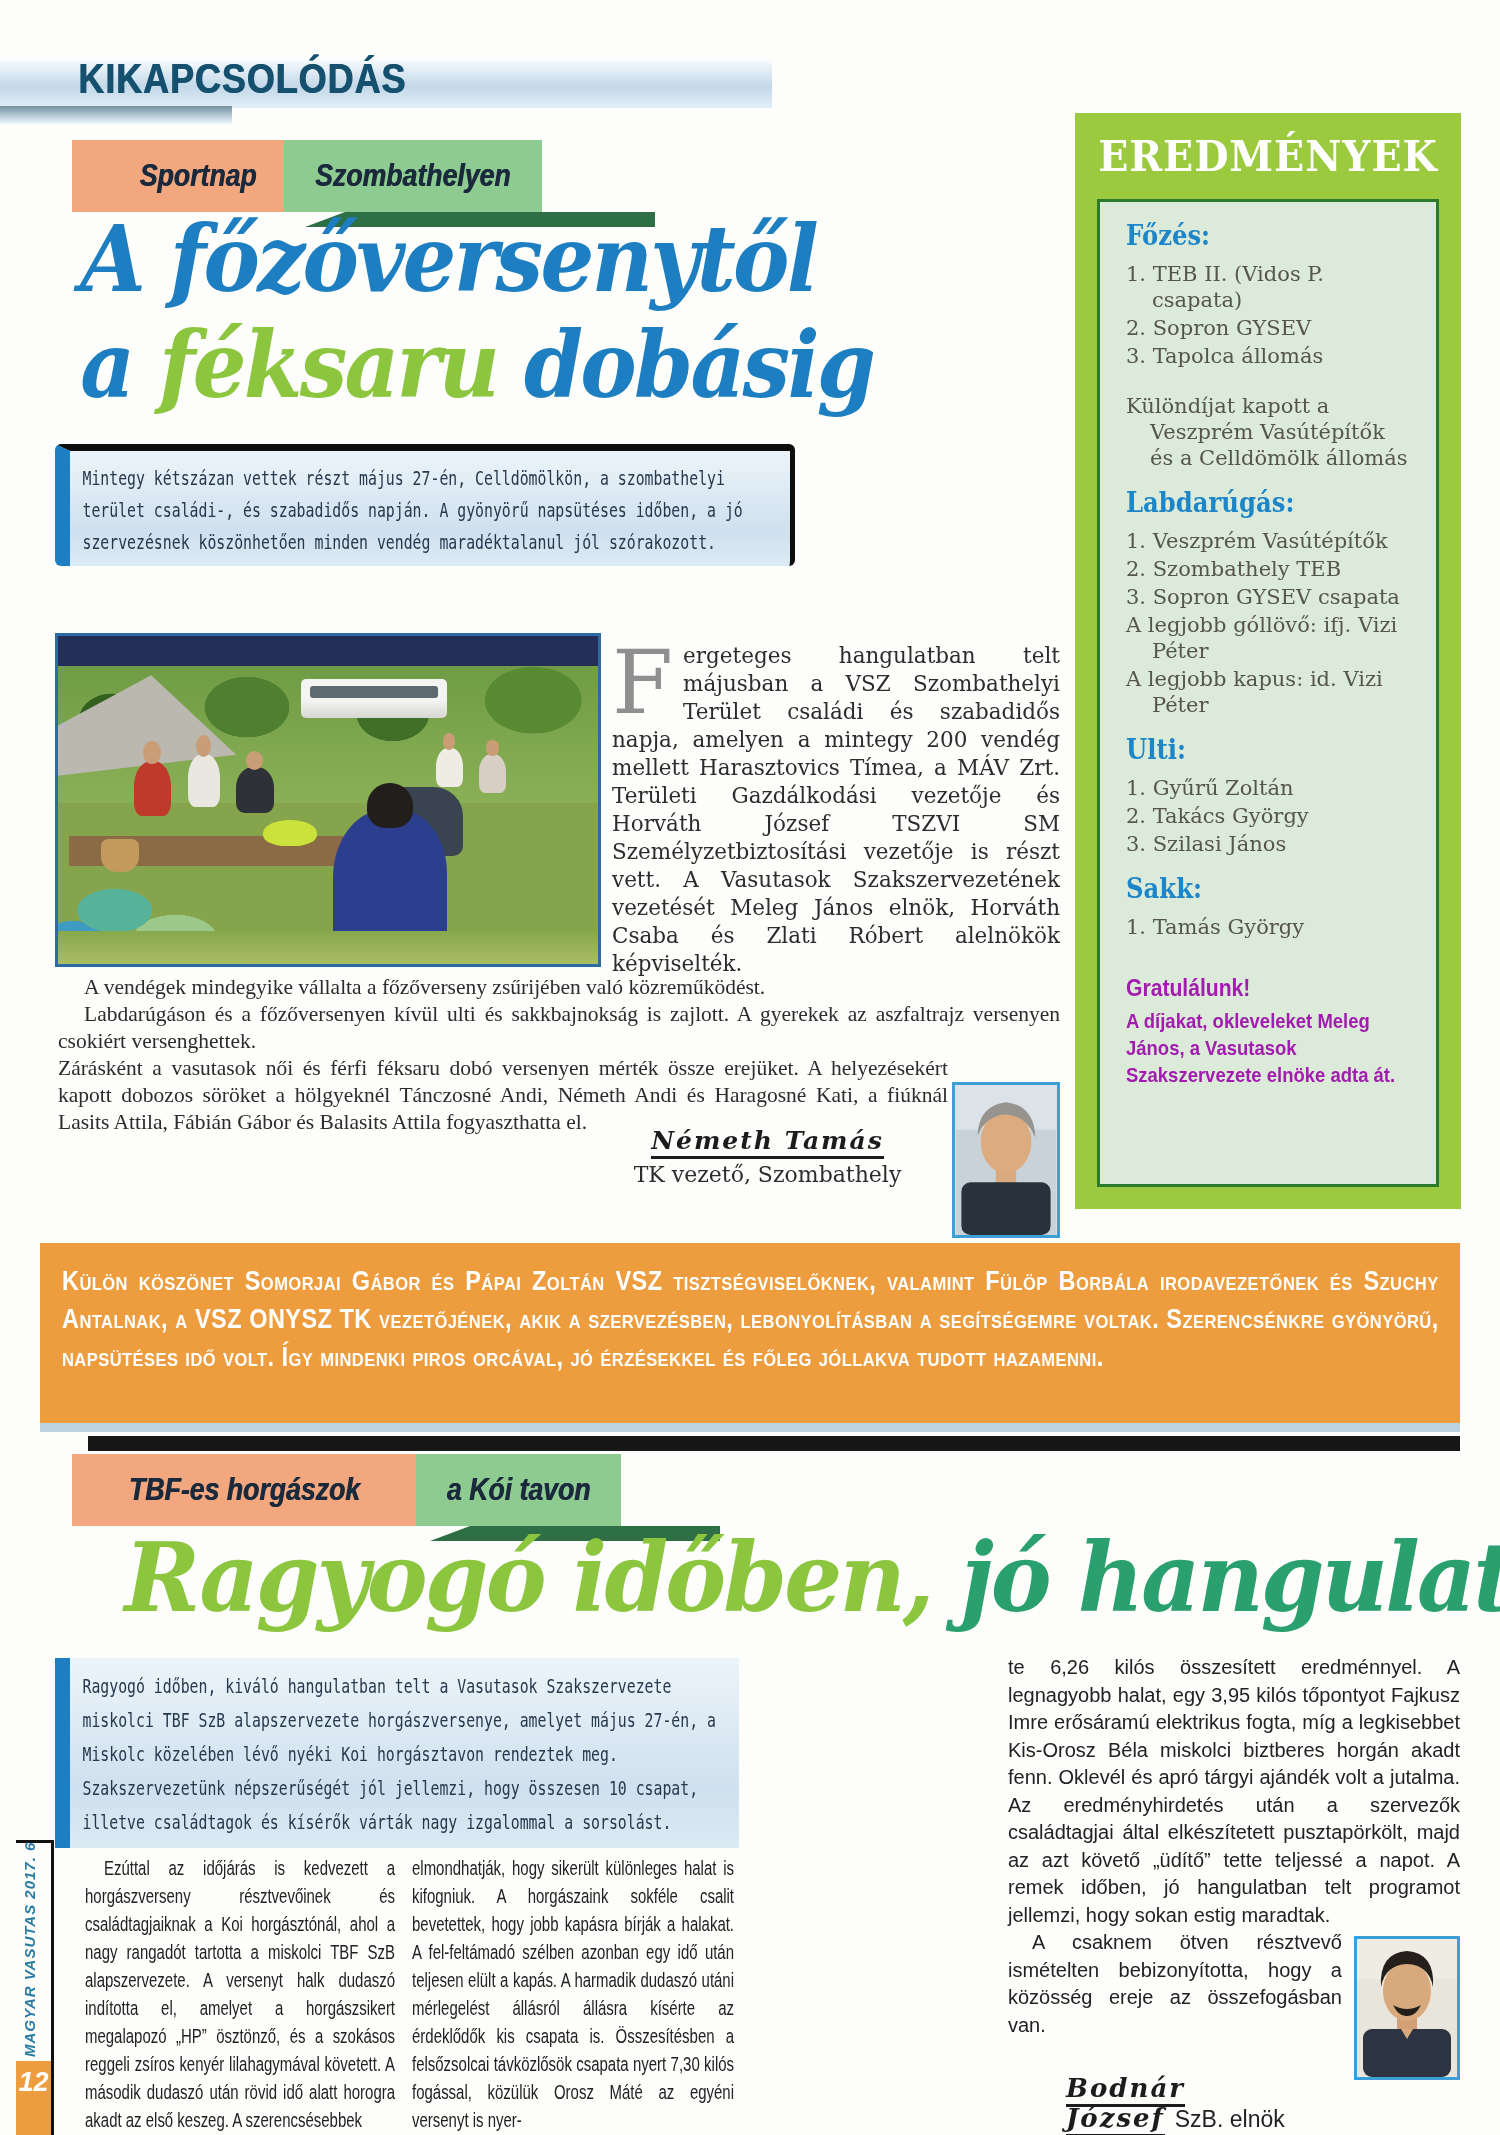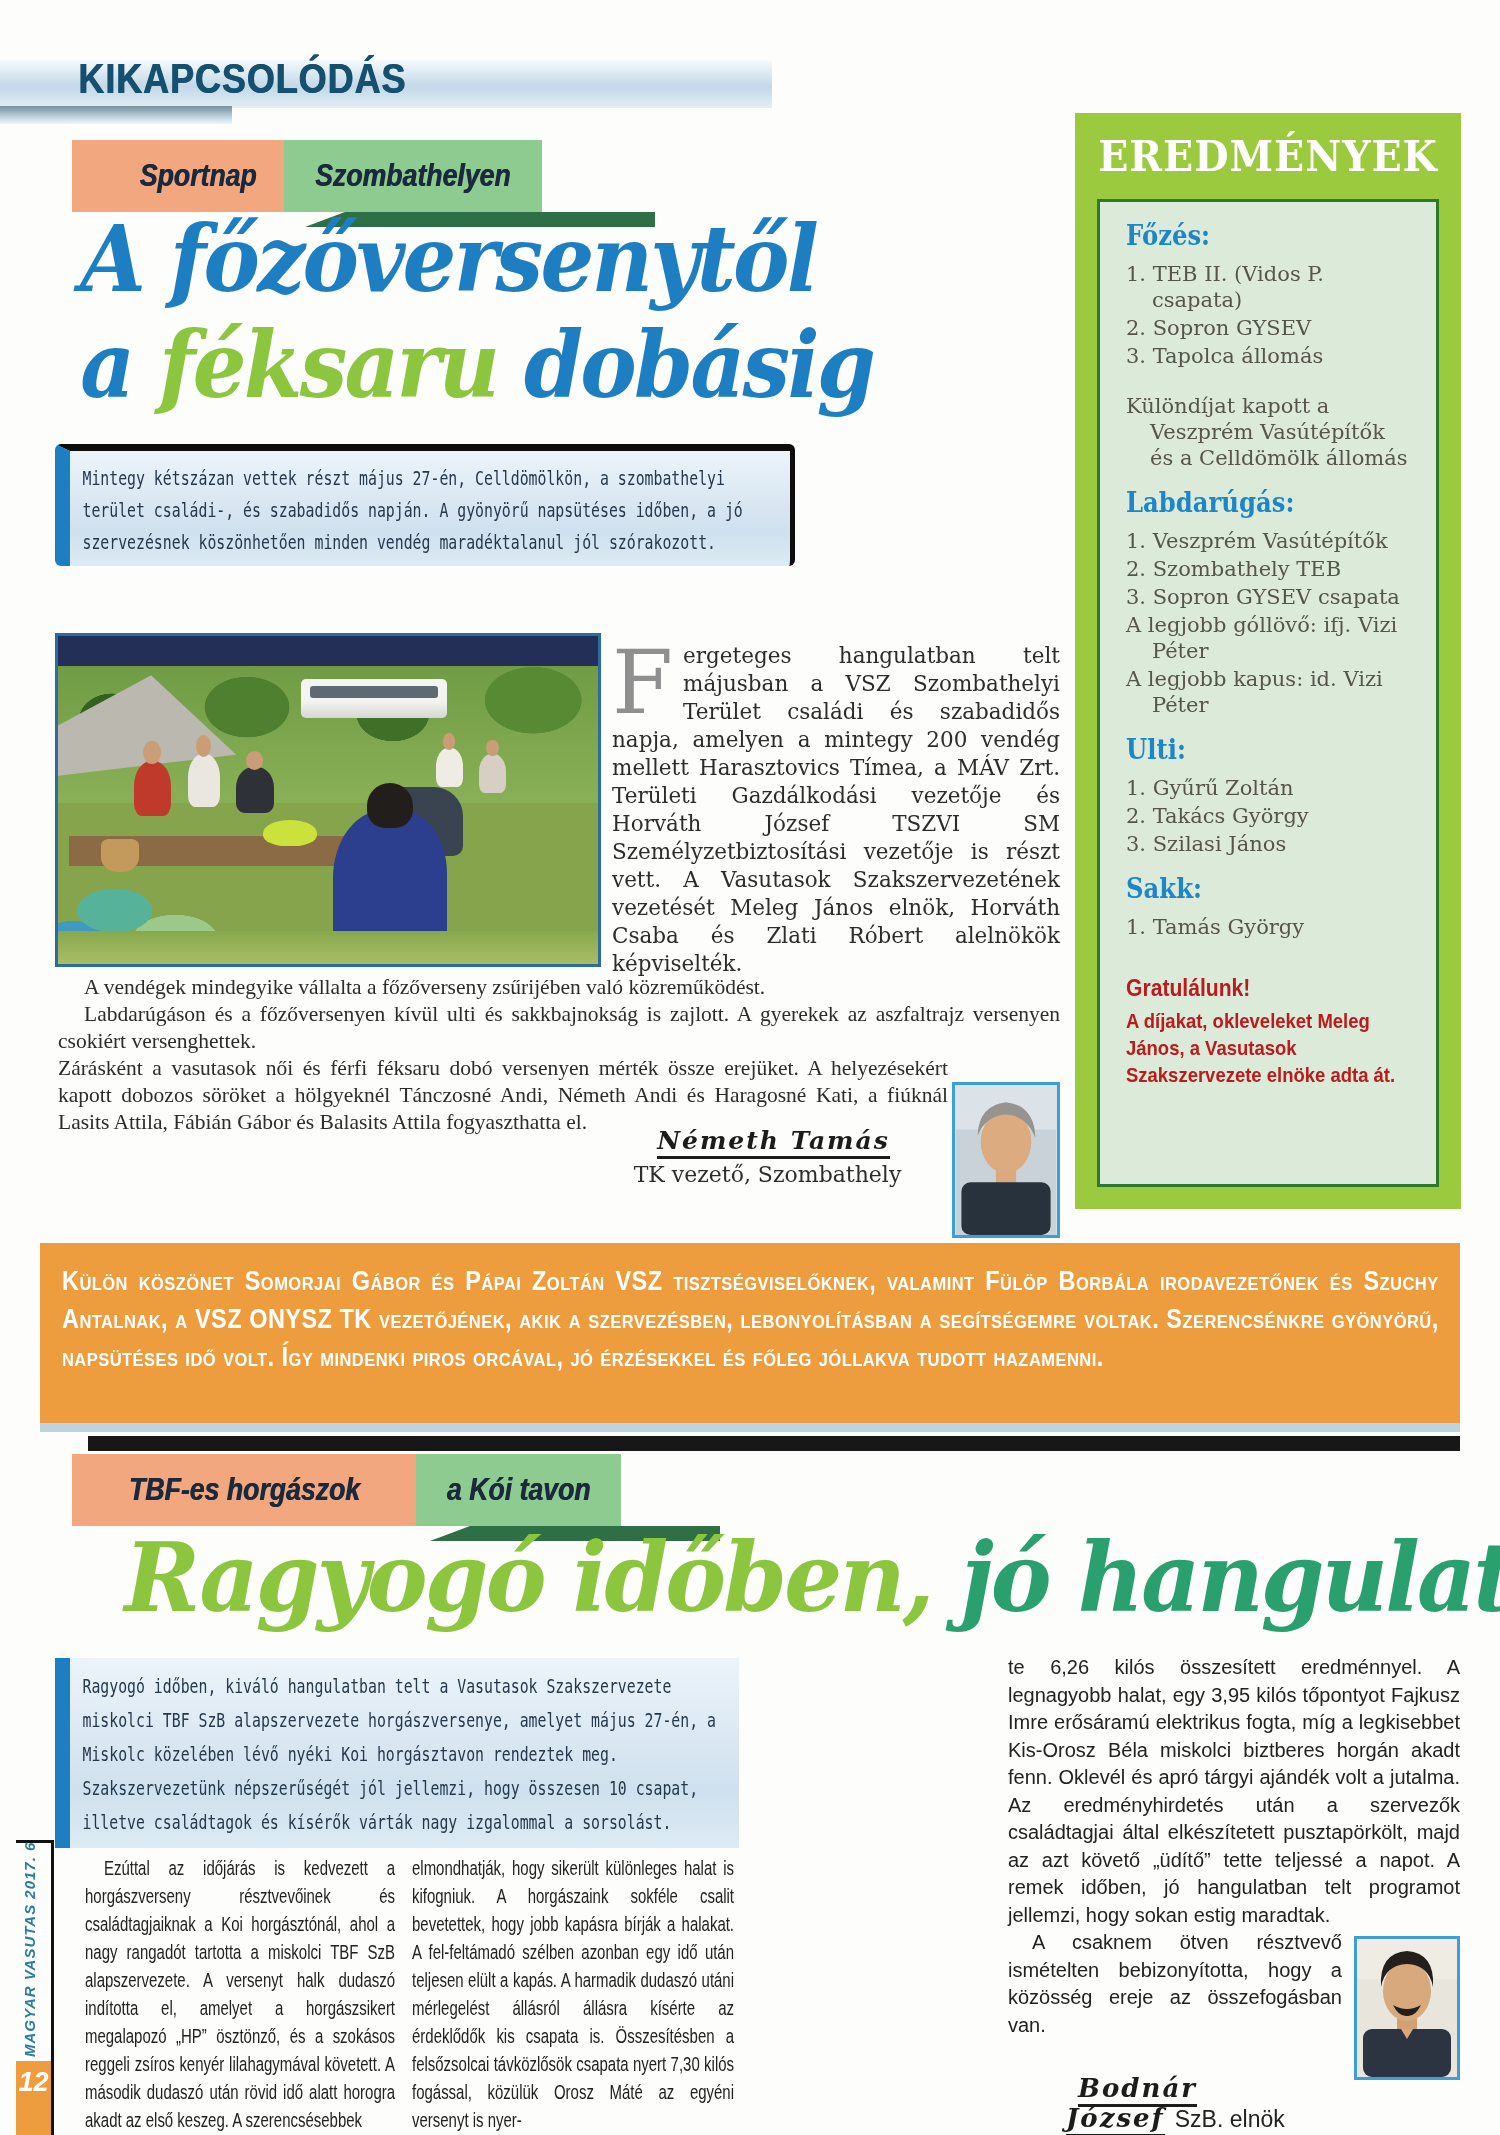"Gratulálunk!" .res-congrats { color: #b91c1c -> #a21caf }
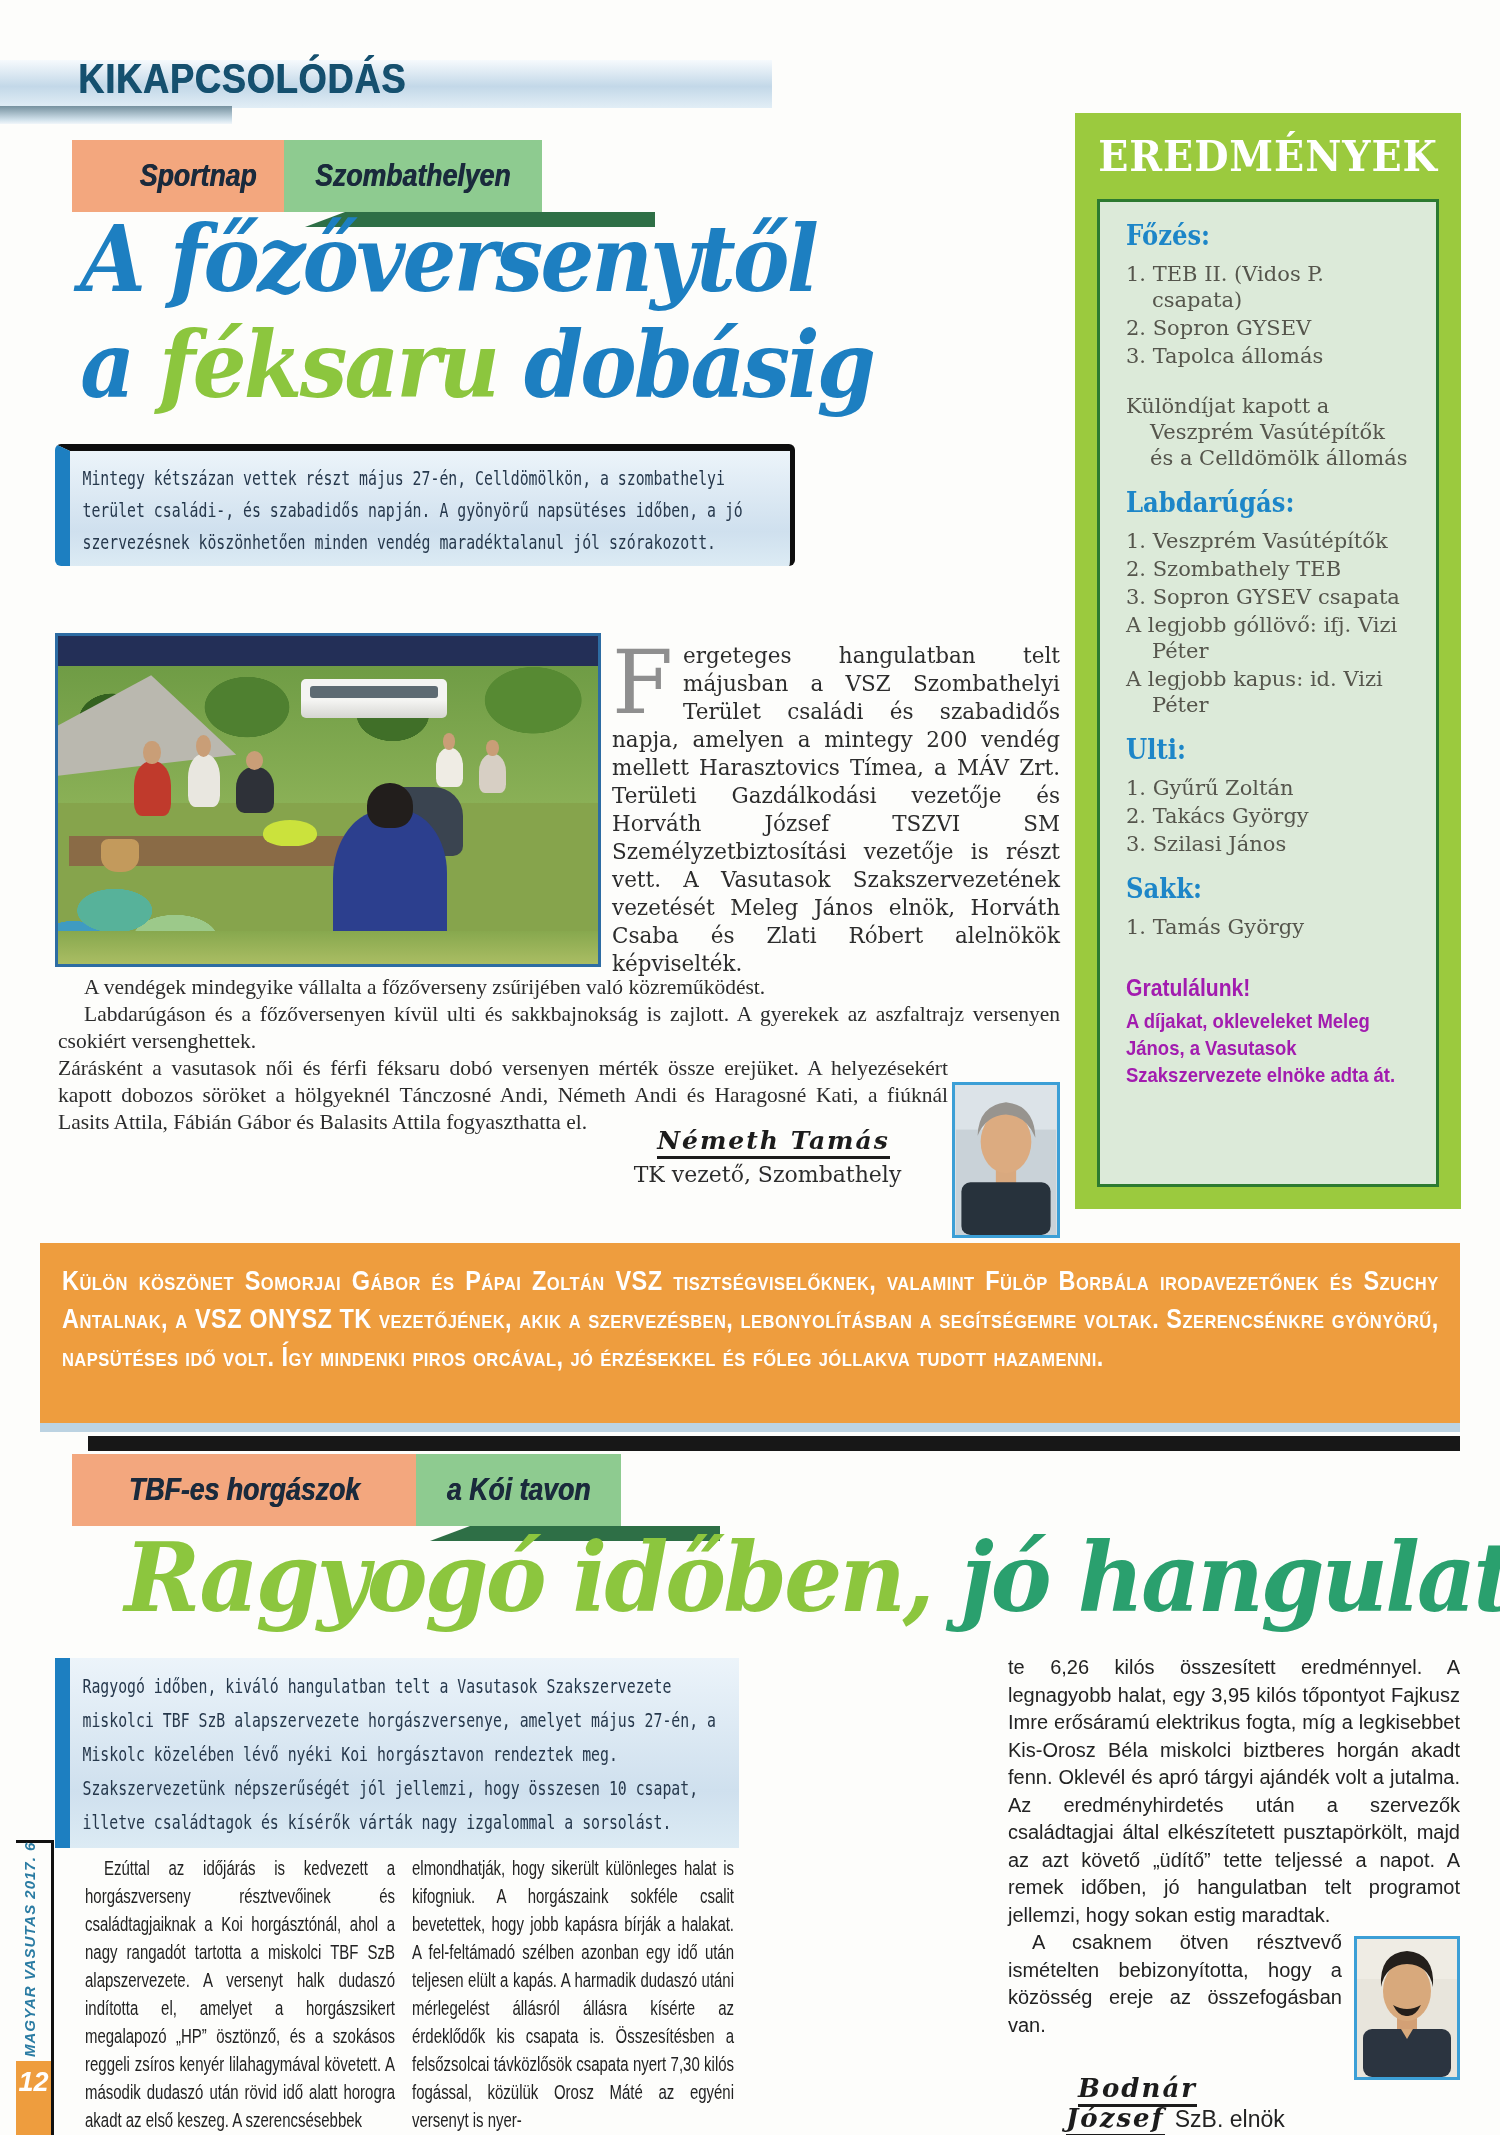"Németh Tamás" .sig-name { margin-left: 12px -> none }
